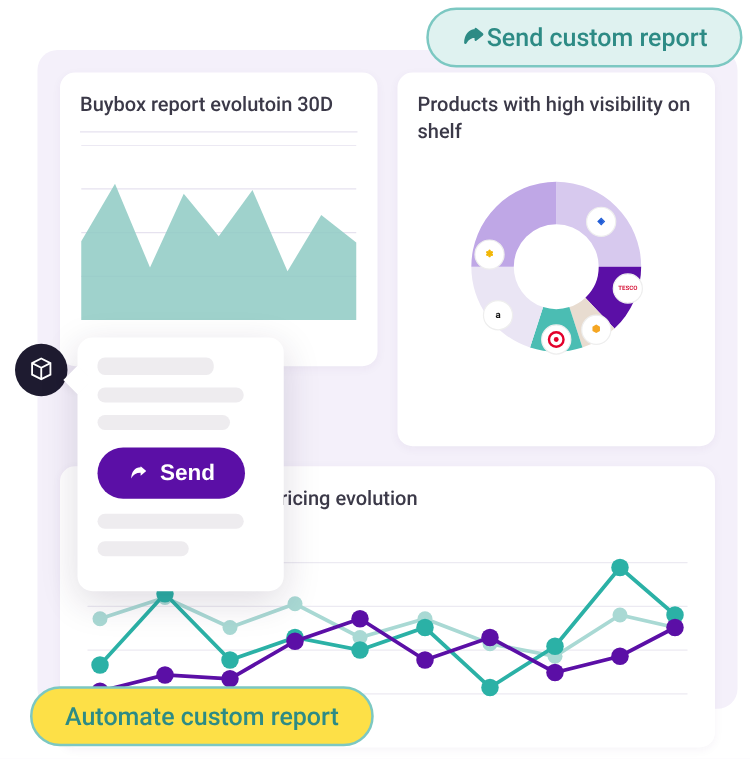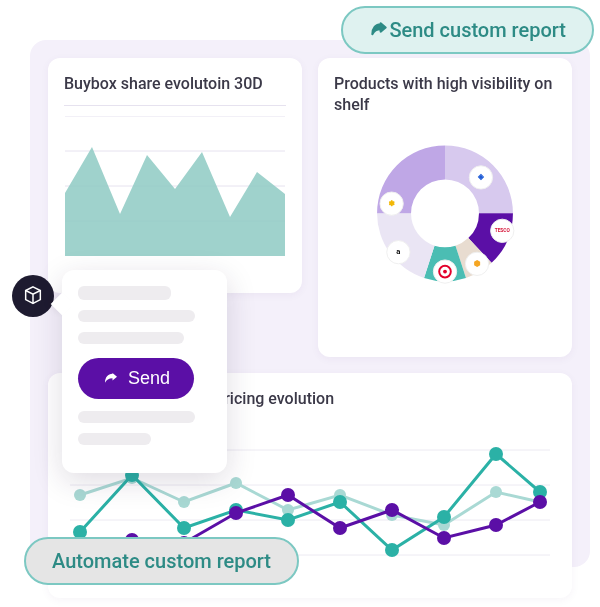"Buybox share evolutoin 30D" div.card-title { text: share -> report }
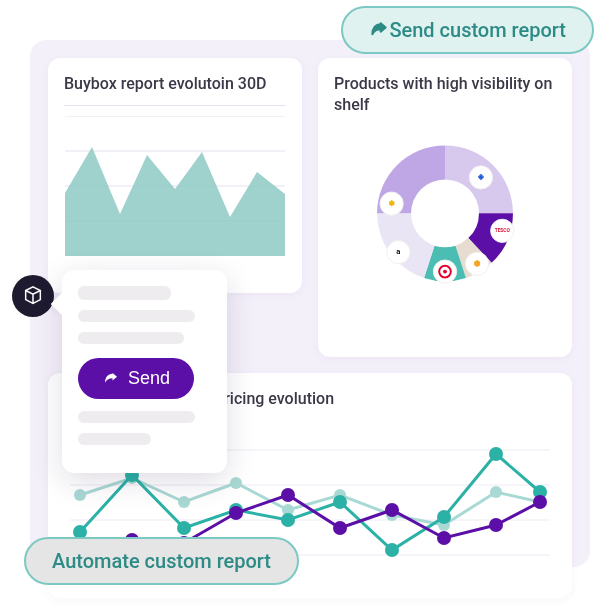"Send" .send-btn { font-weight: 400 -> 700 }
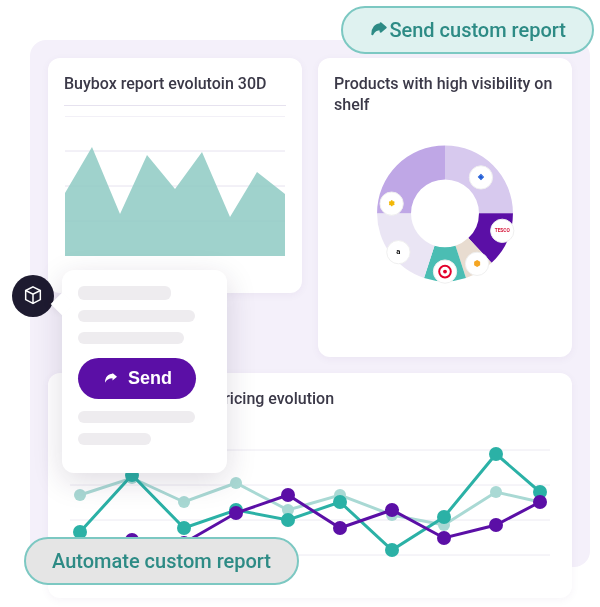"Automate custom report" .pill-bottom { background: #e5e5e5 -> #fde047; bottom: 22px -> 10px }
